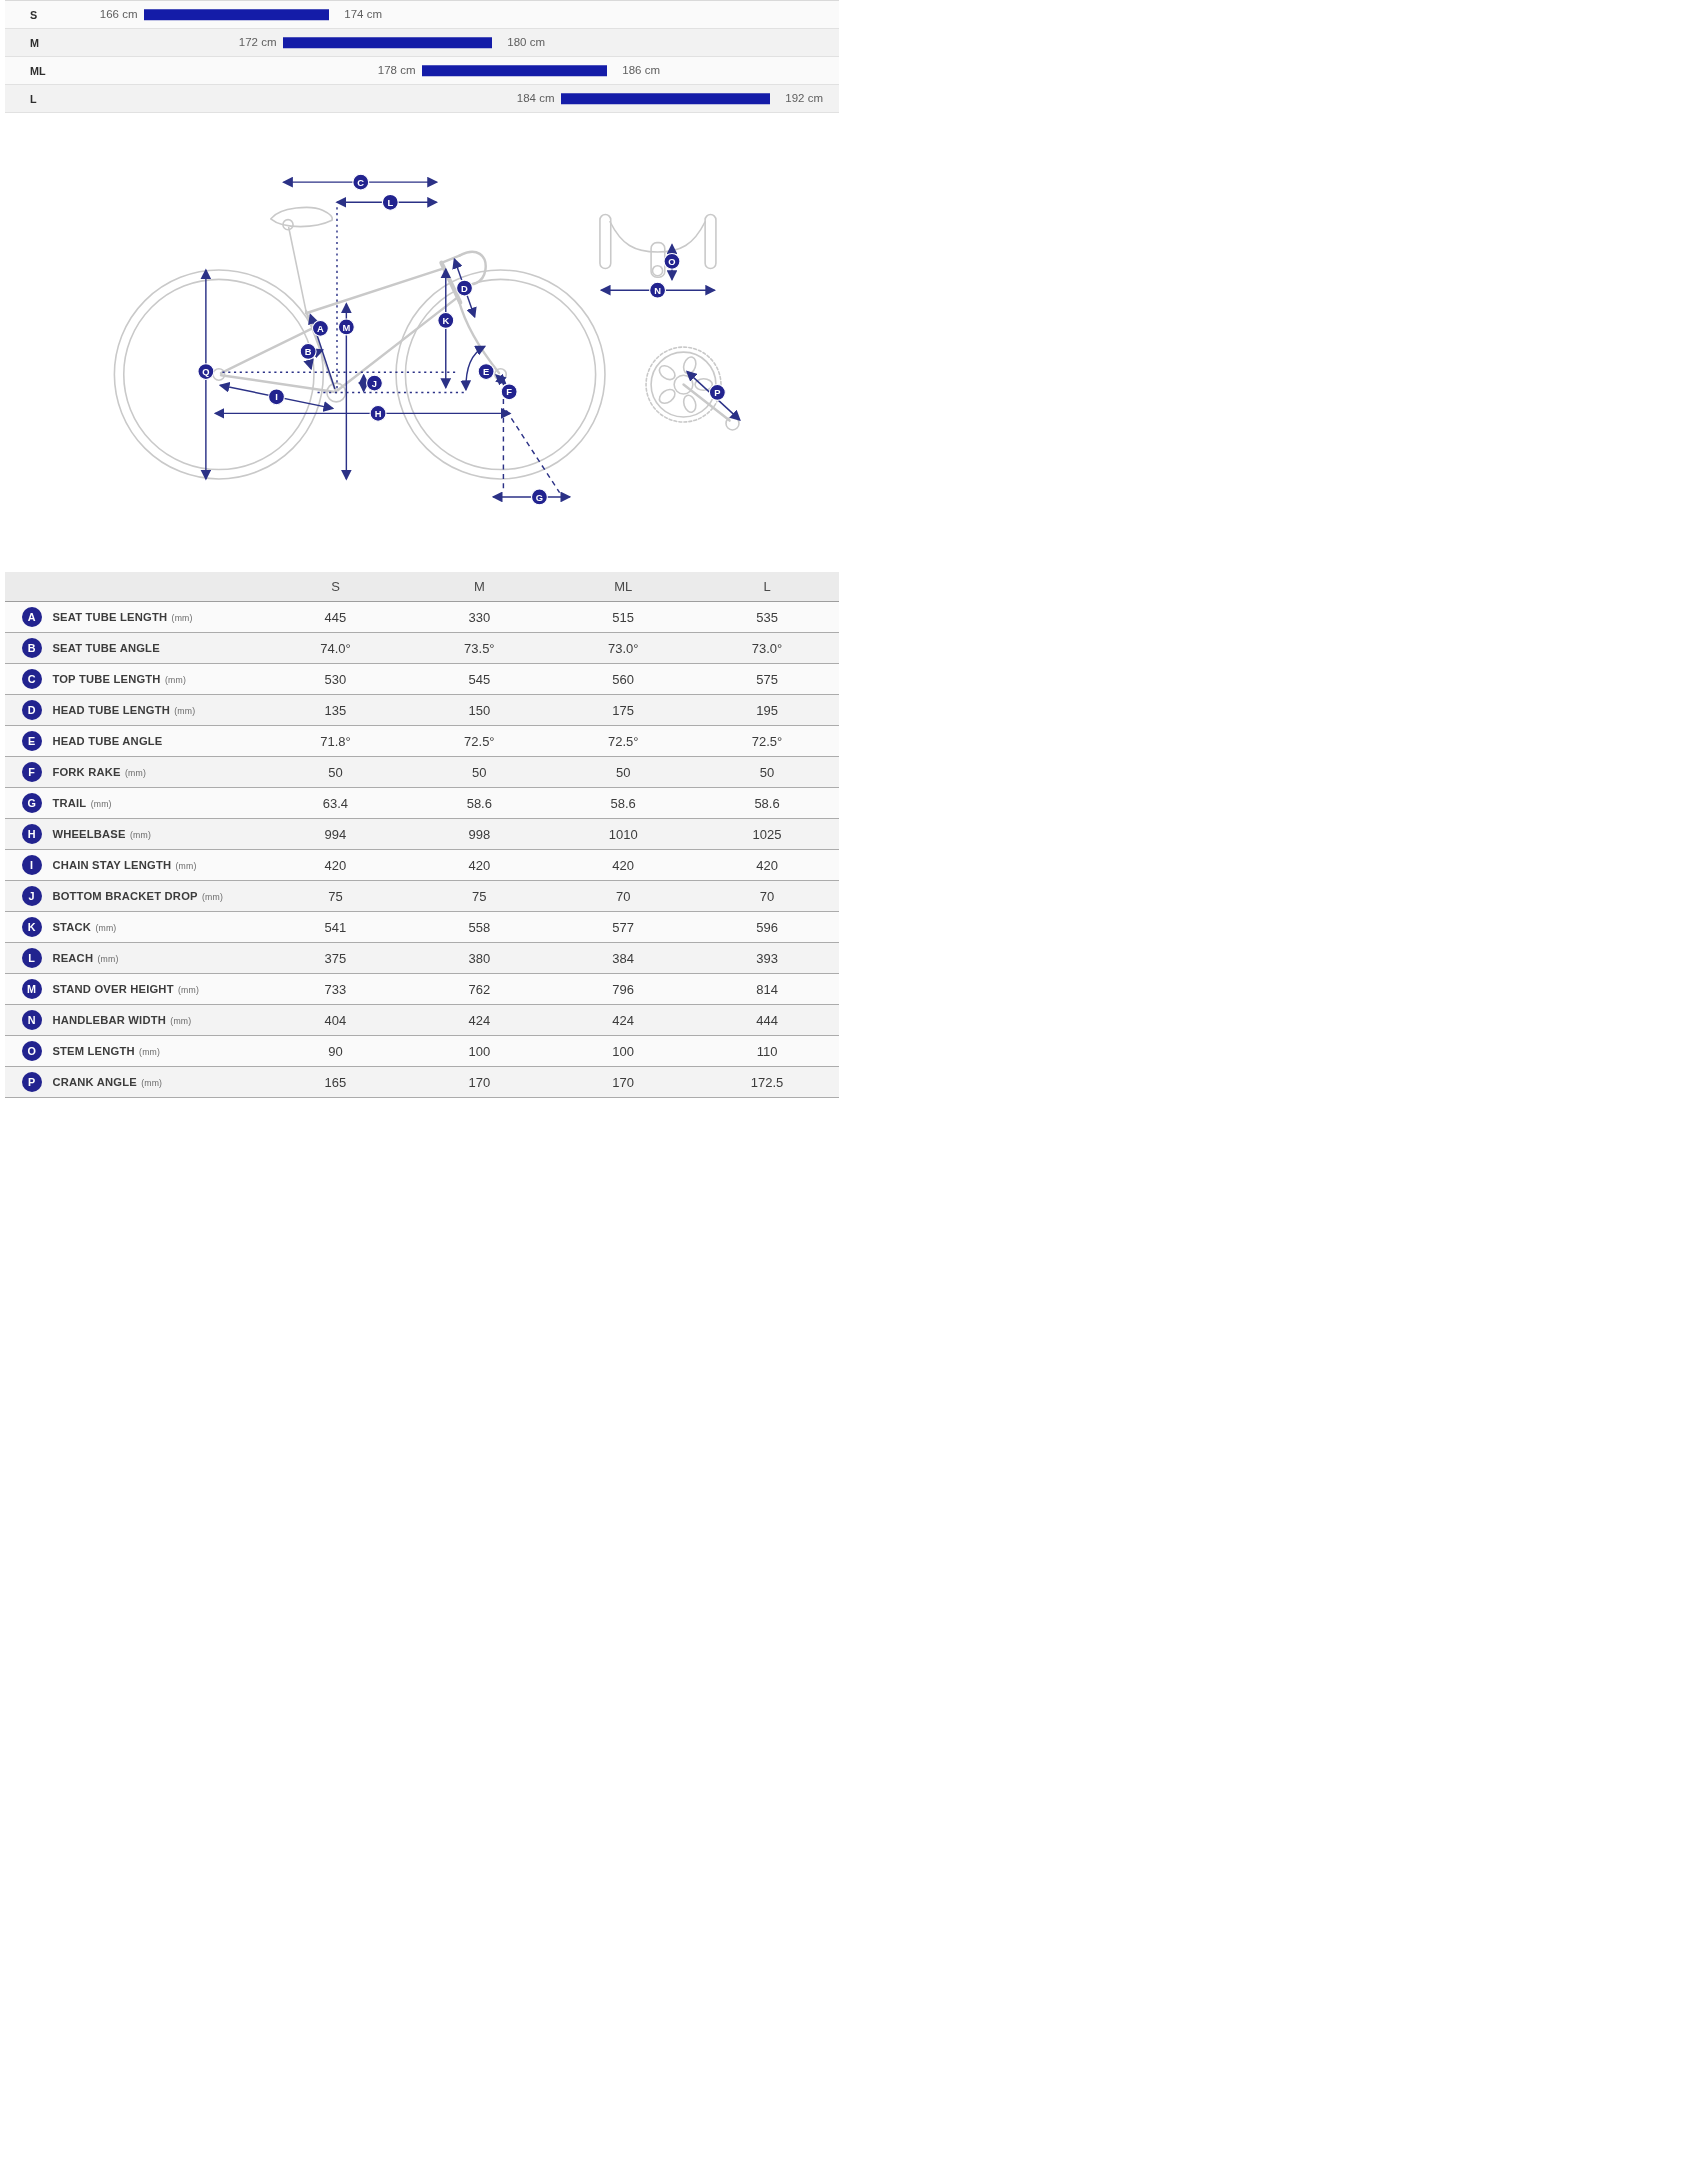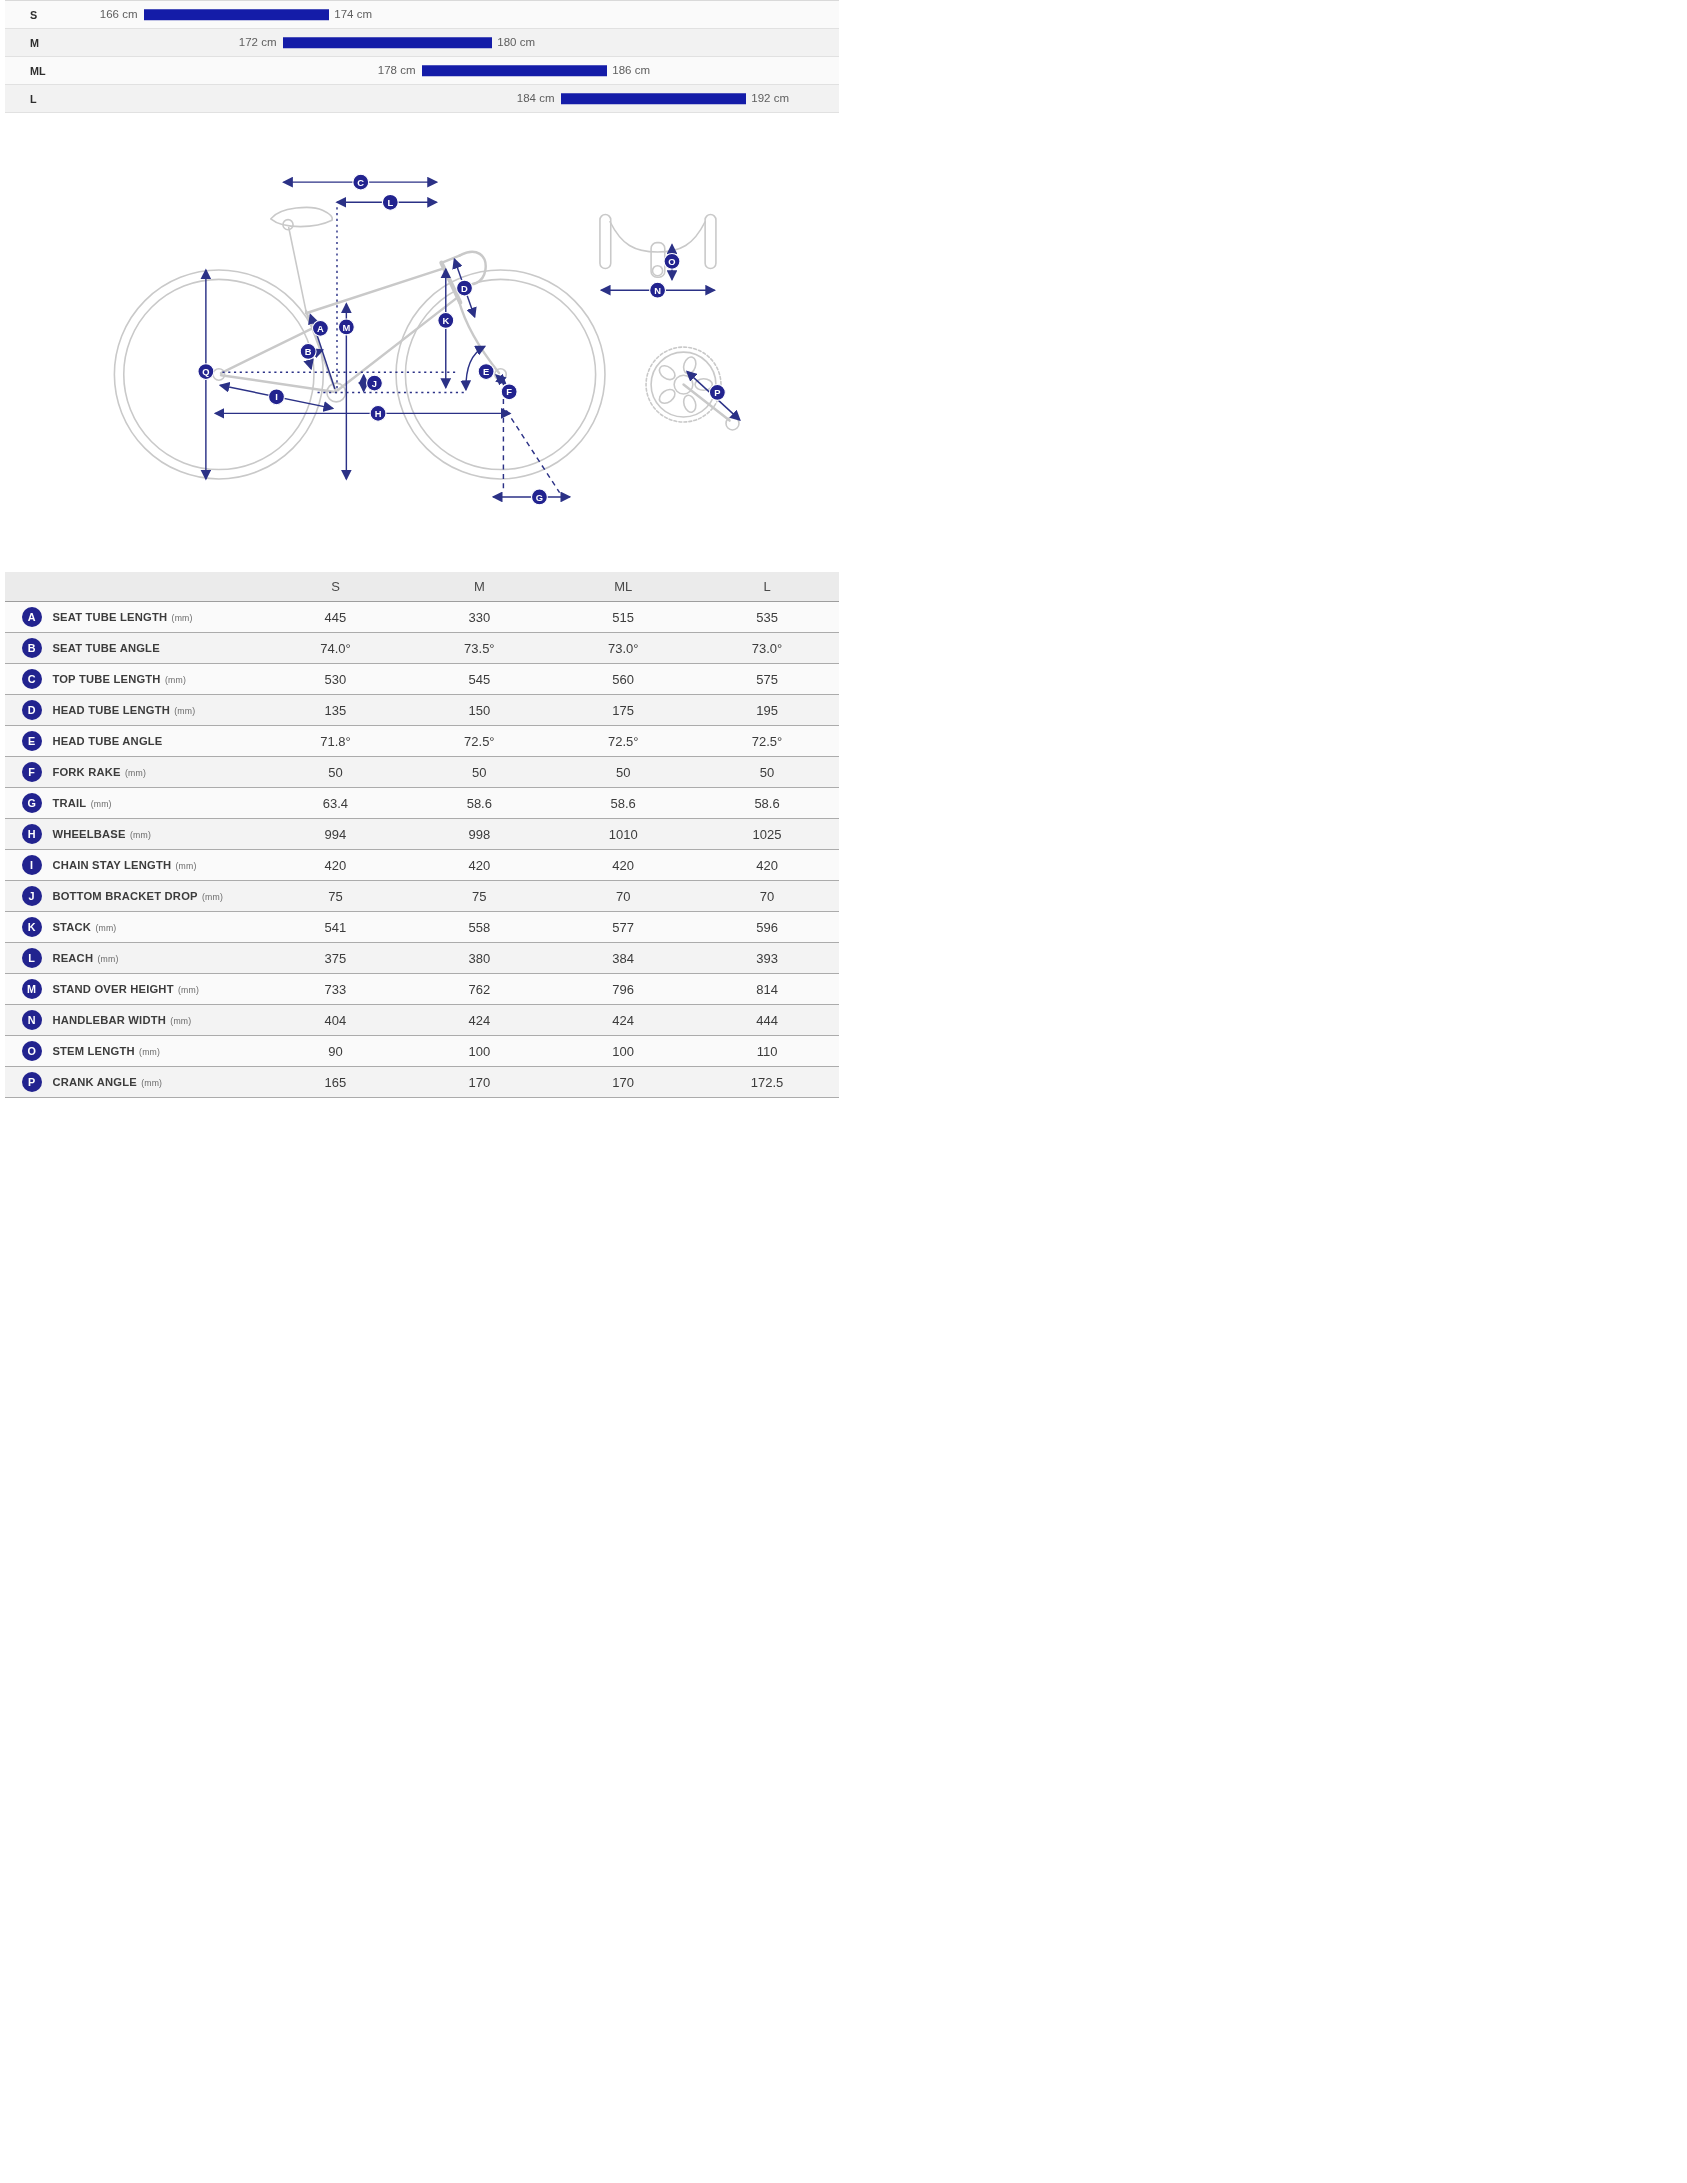"174 cm" .bar-to { margin-left: 5px -> 15px }
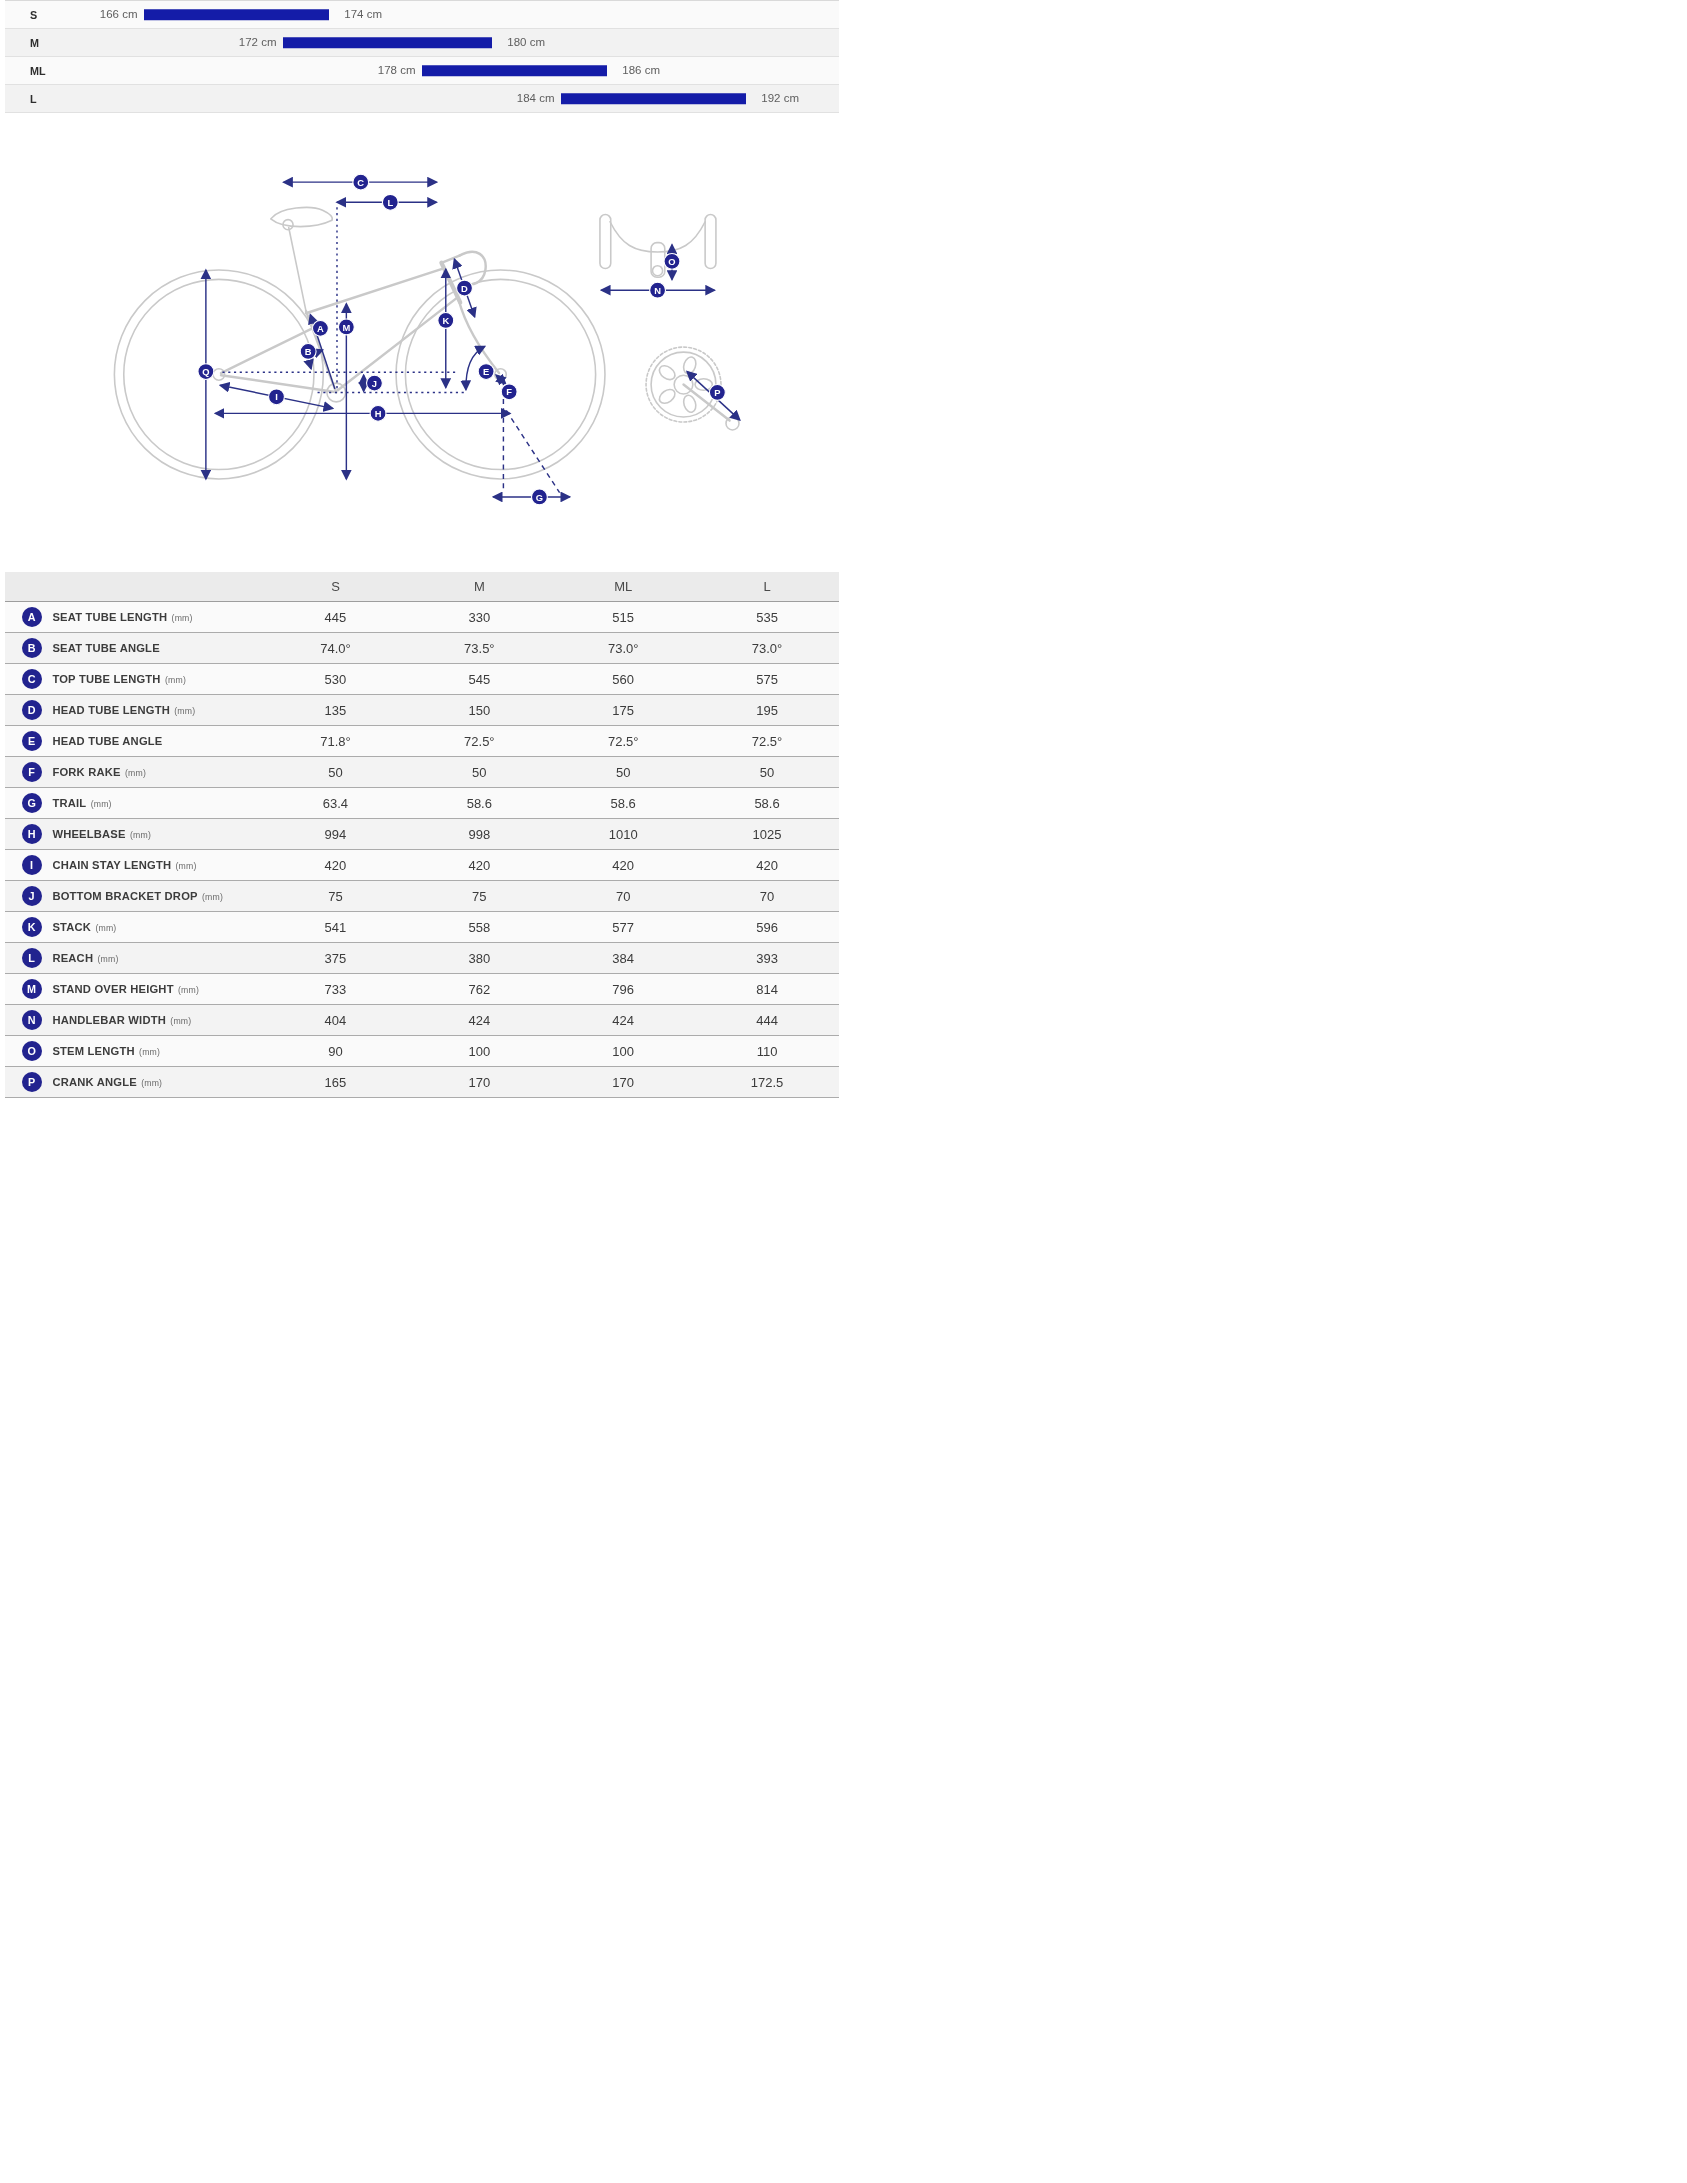"184 cm" div.bar { padding-left: none -> 24px }
